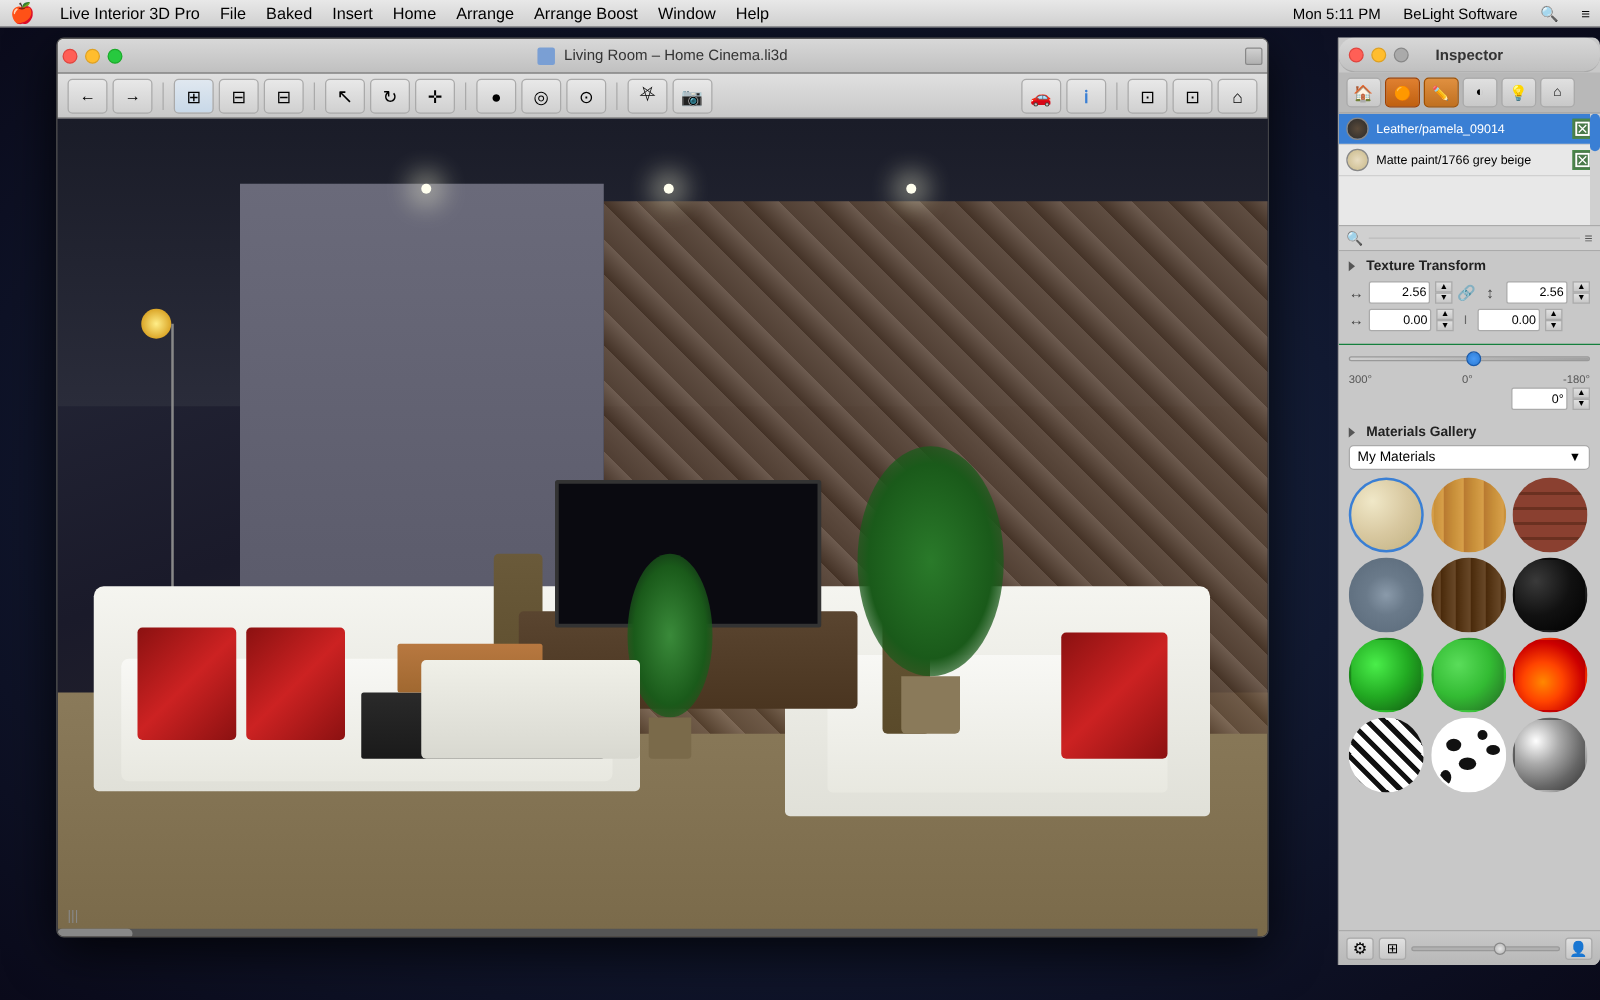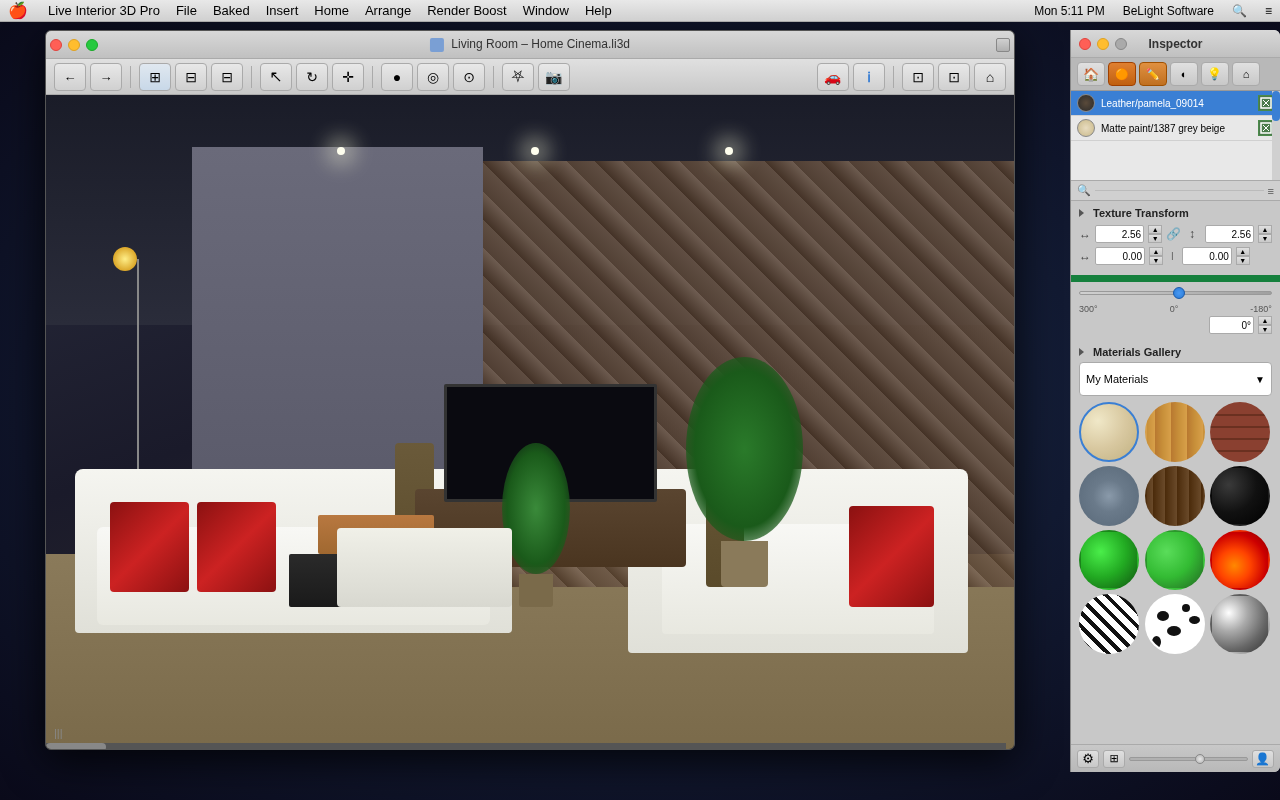"Render Boost" span.menubar-item { text: Render -> Arrange }
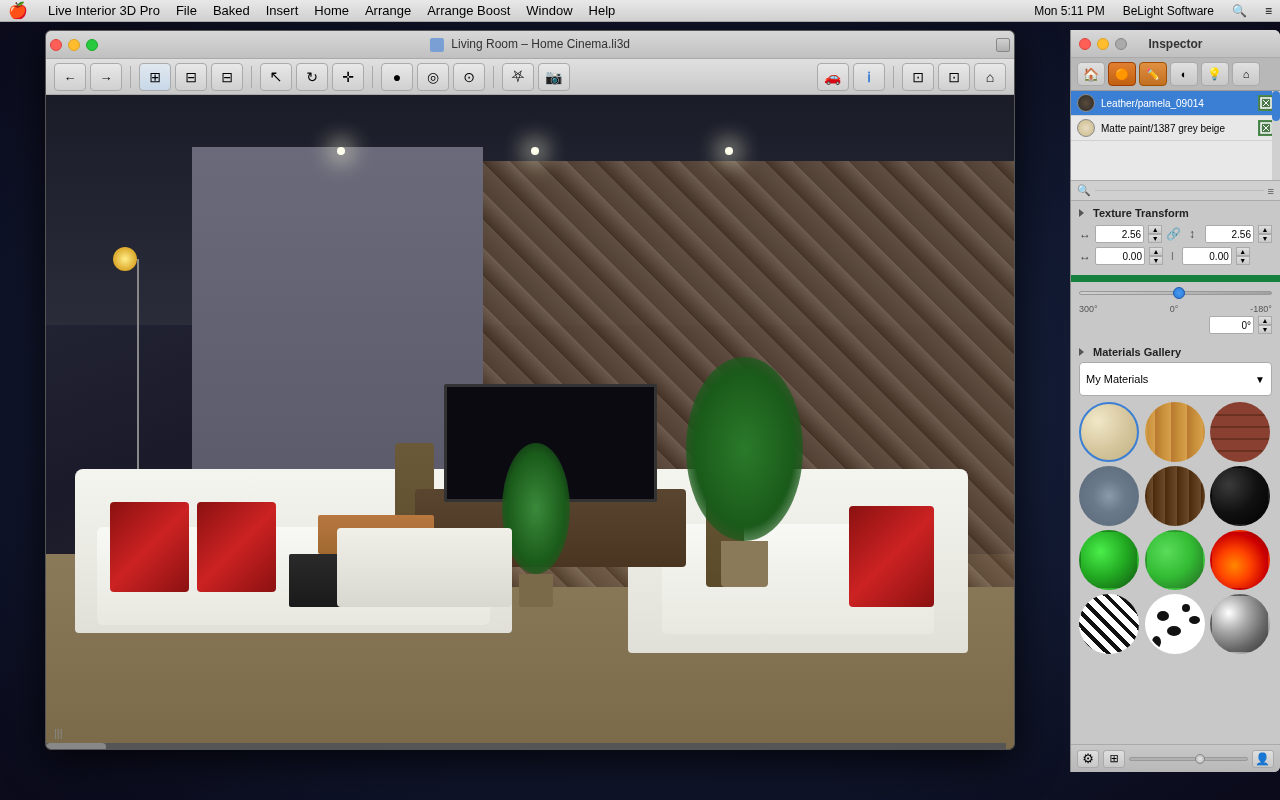"Inspector" .inspector-titlebar { border-radius: none -> 13px }
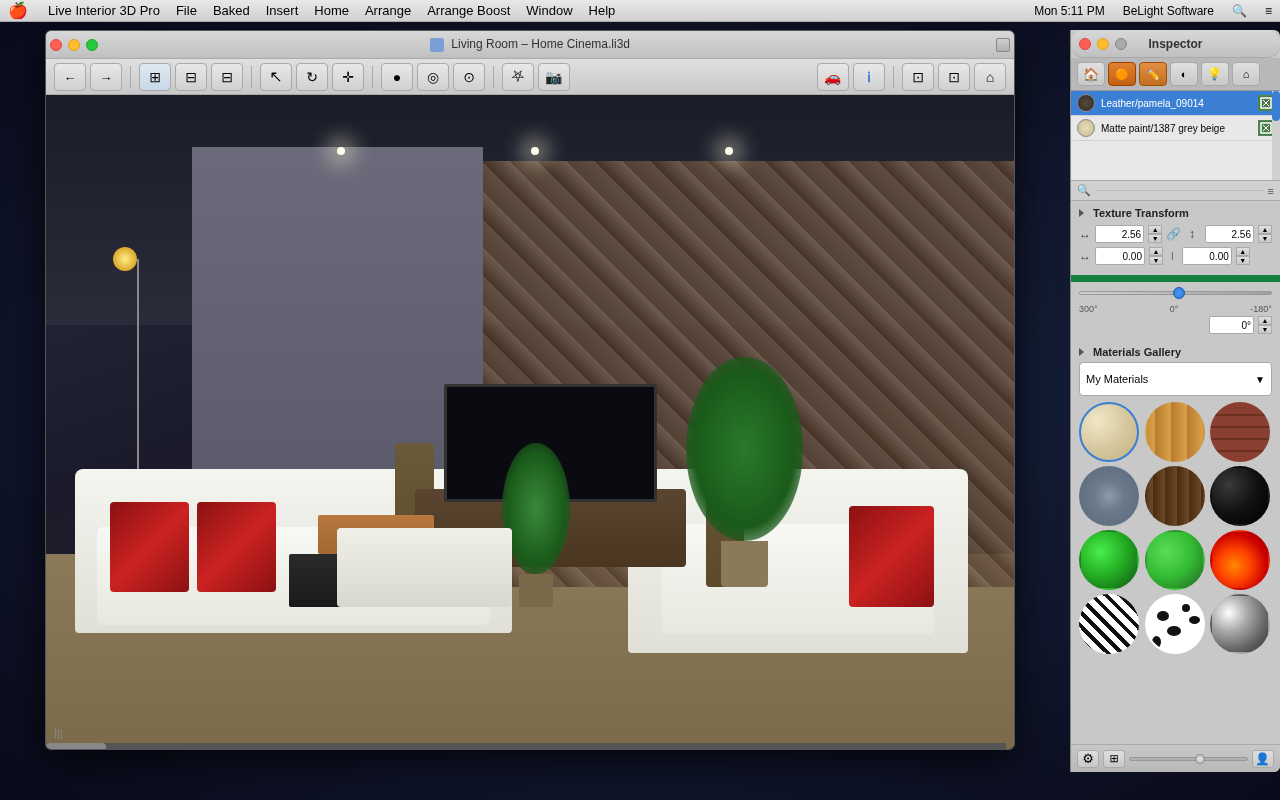"Matte paint/1387 grey beige" span.material-name { text: paint/1387 -> paint/1766 }
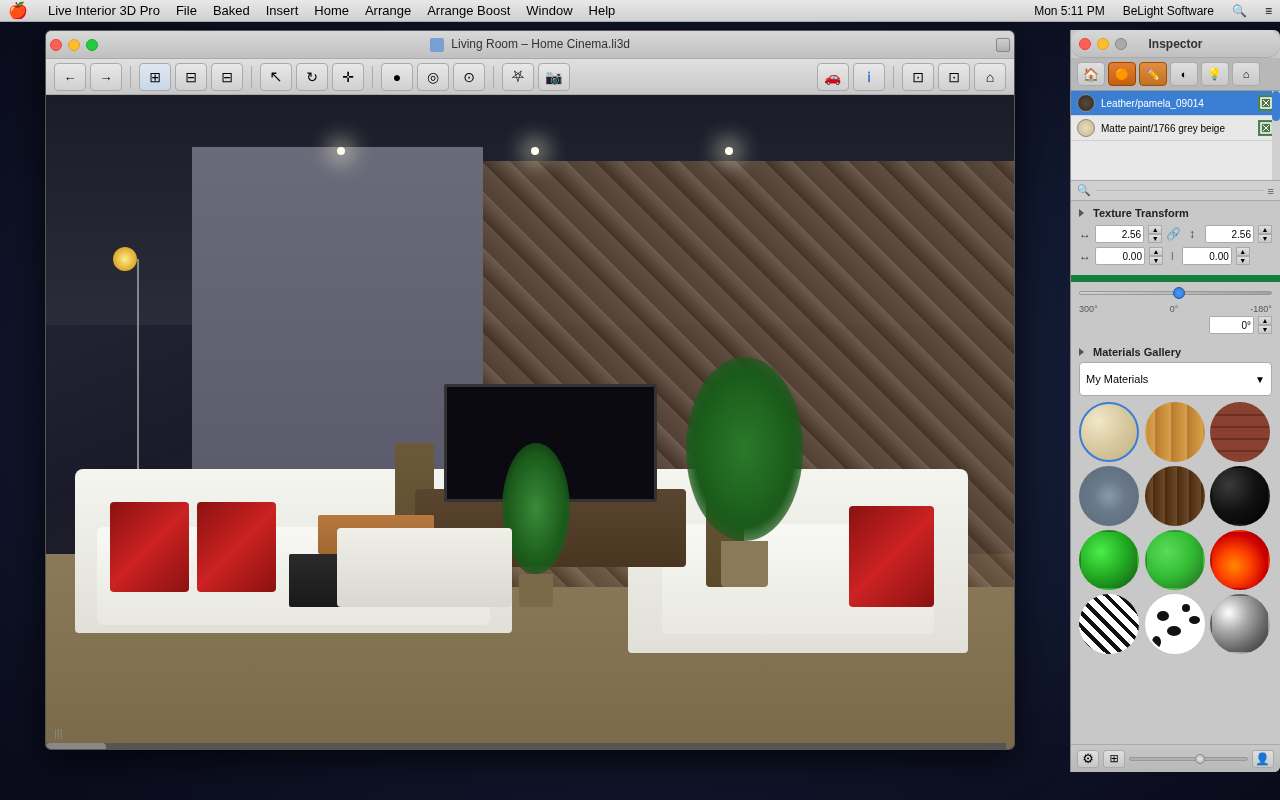"Texture Transform" .texture-transform { border-bottom: 7px solid #15803d -> 1px solid #15803d }
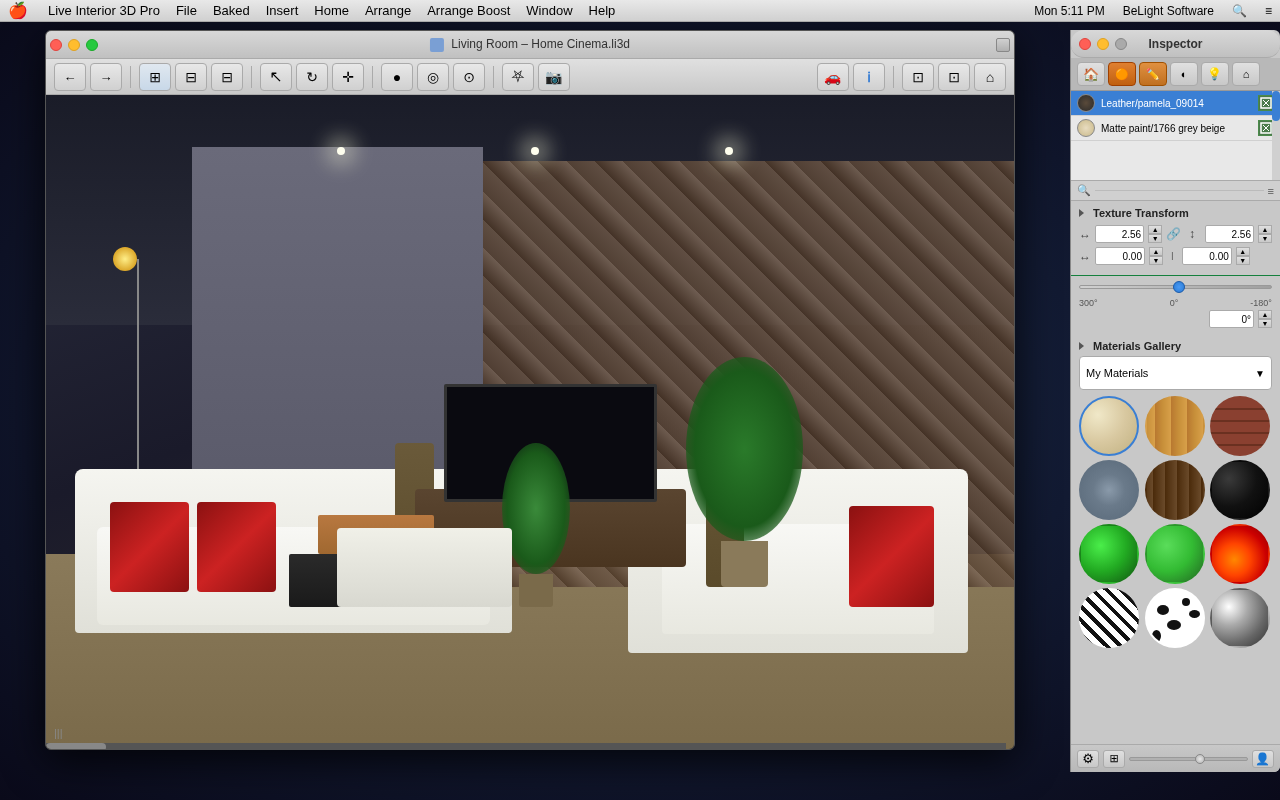"My Materials" .gallery-dropdown { height: 34px -> 20px }
